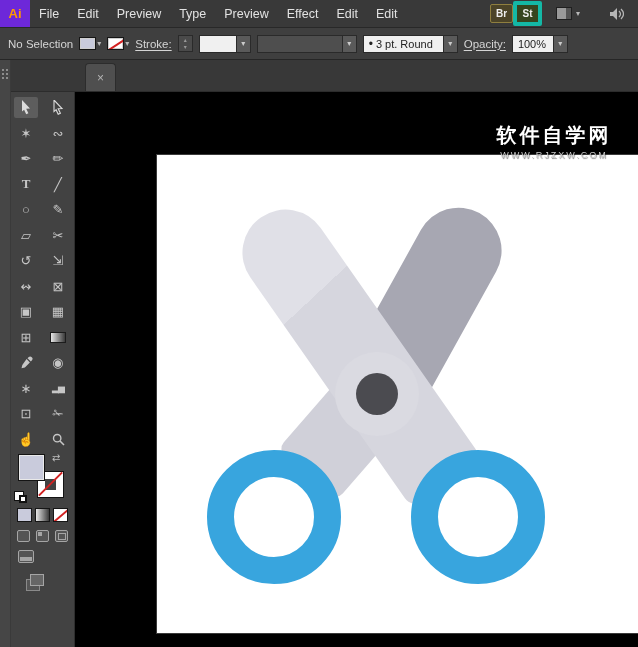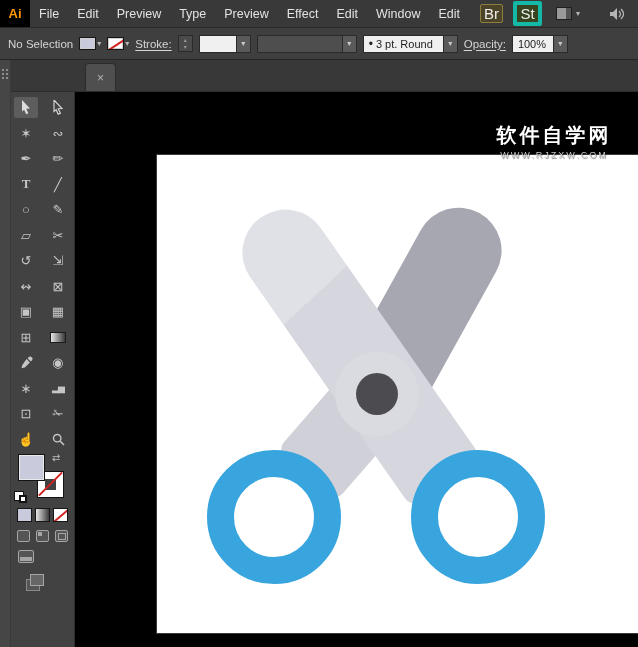"Ai" .ai-badge { background: #000000 -> #6d28d9 }
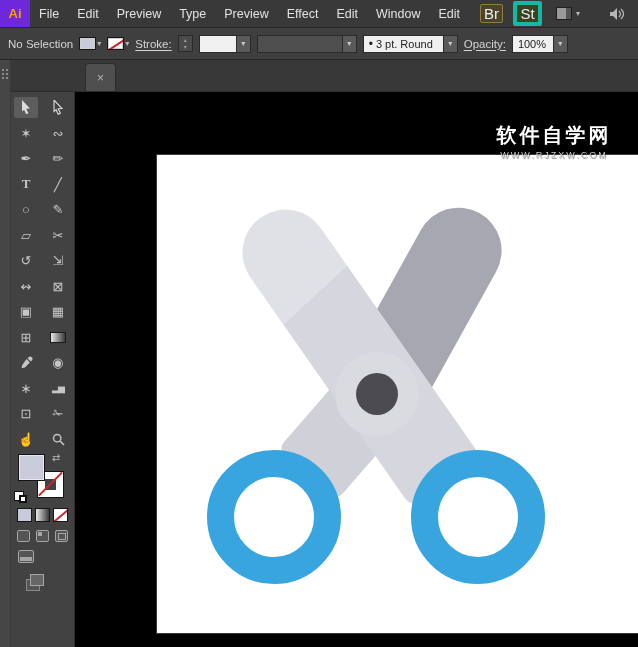"Window" div.menu-item { html: <div>Window</div> -> none }
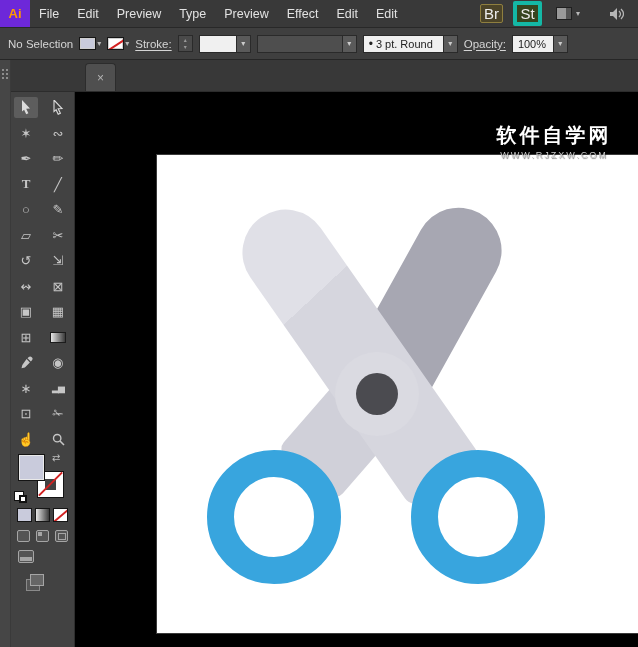"Br" .mini-badge { font-size: 15px -> 10px; font-weight: normal -> bold; margin-left: 10px -> none }
